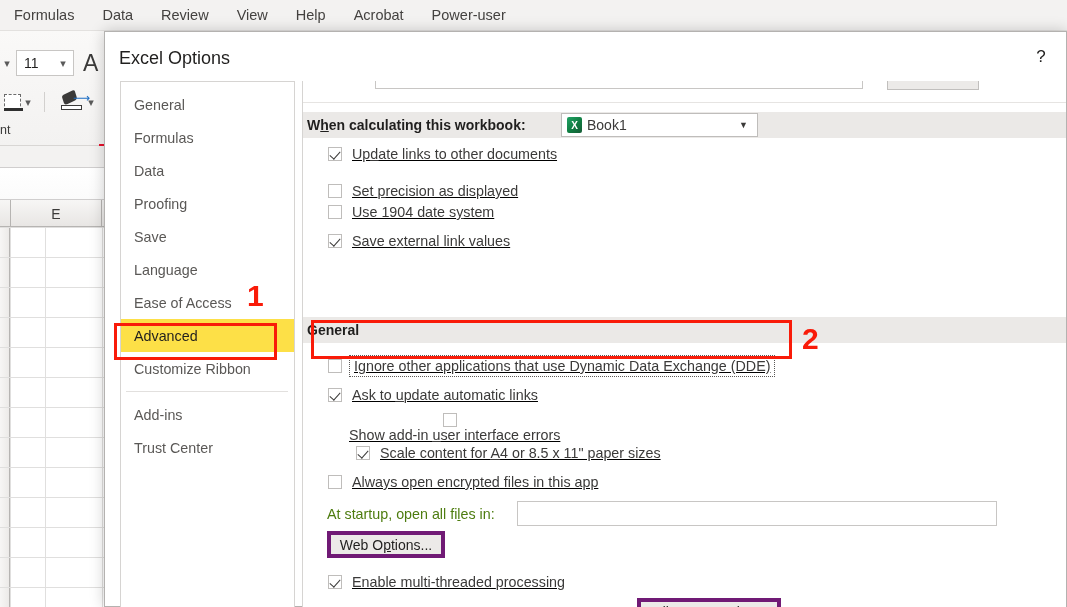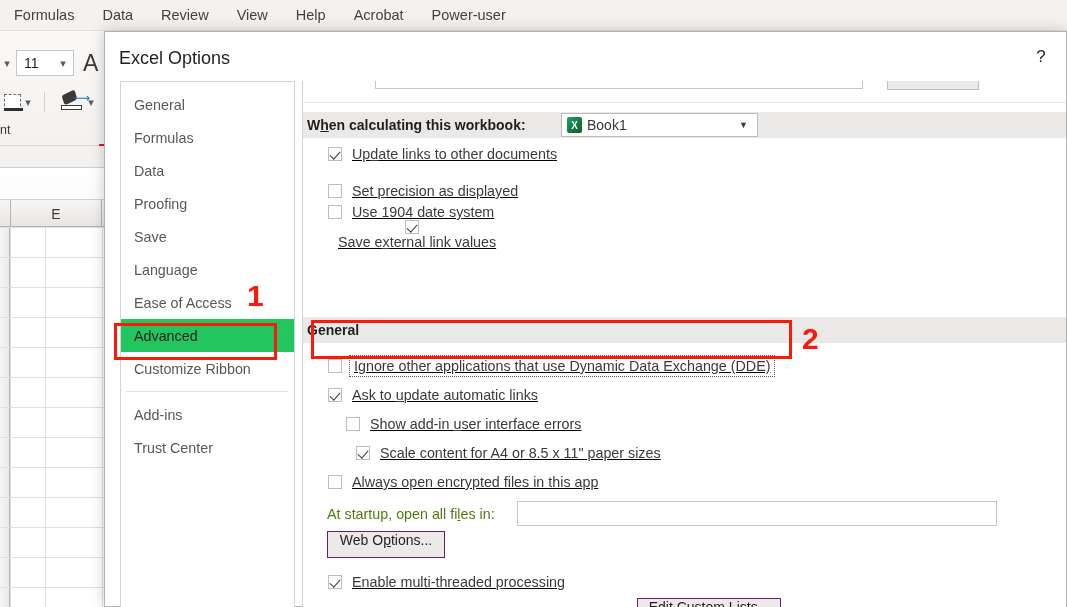"Save external link values" div.chk-row { flex-direction: column -> none; top: 139px -> 149px }
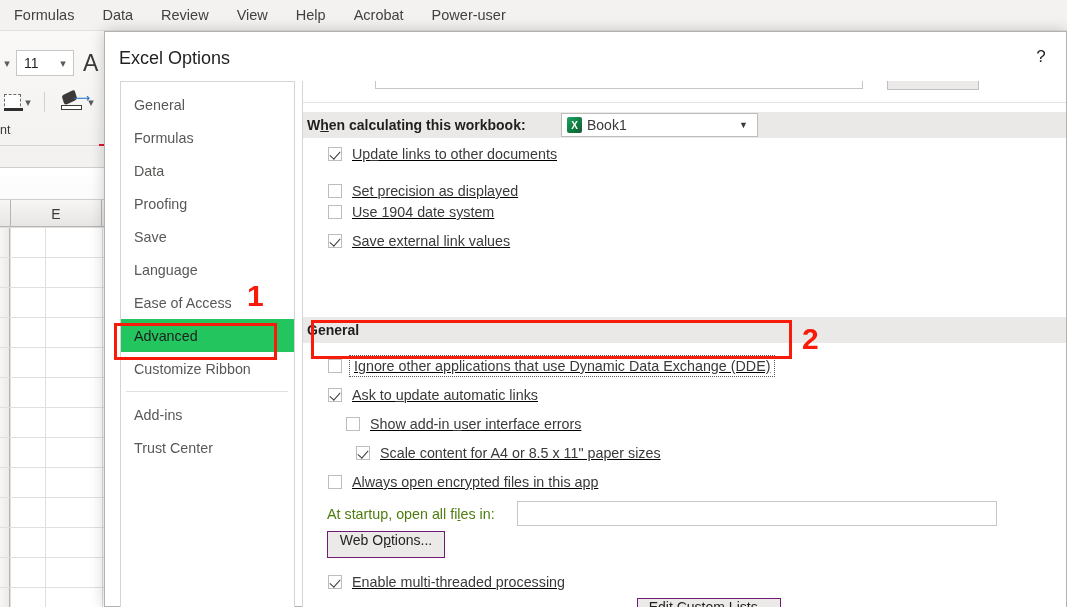"Advanced" .nav-item.selected { background: #22c55e -> #fde047 }
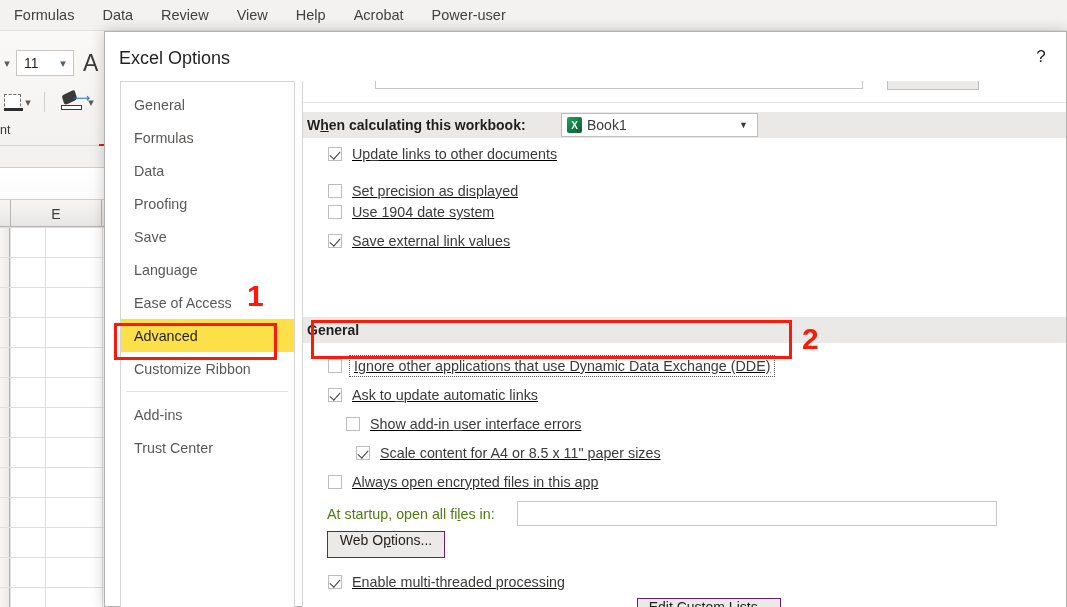"Show add-in user interface errors" div.chk-row { flex-direction: none -> column; left: 43px -> 36px }
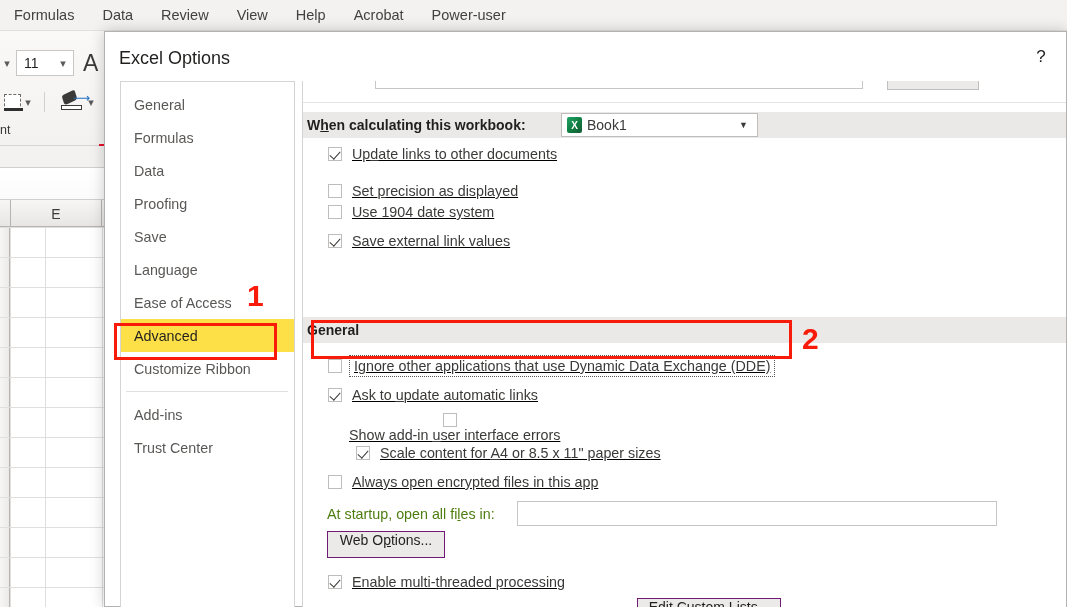"Web Options..." .btn { align-items: none -> center; border: 1px solid #701a75 -> 4px solid #701a75 }
